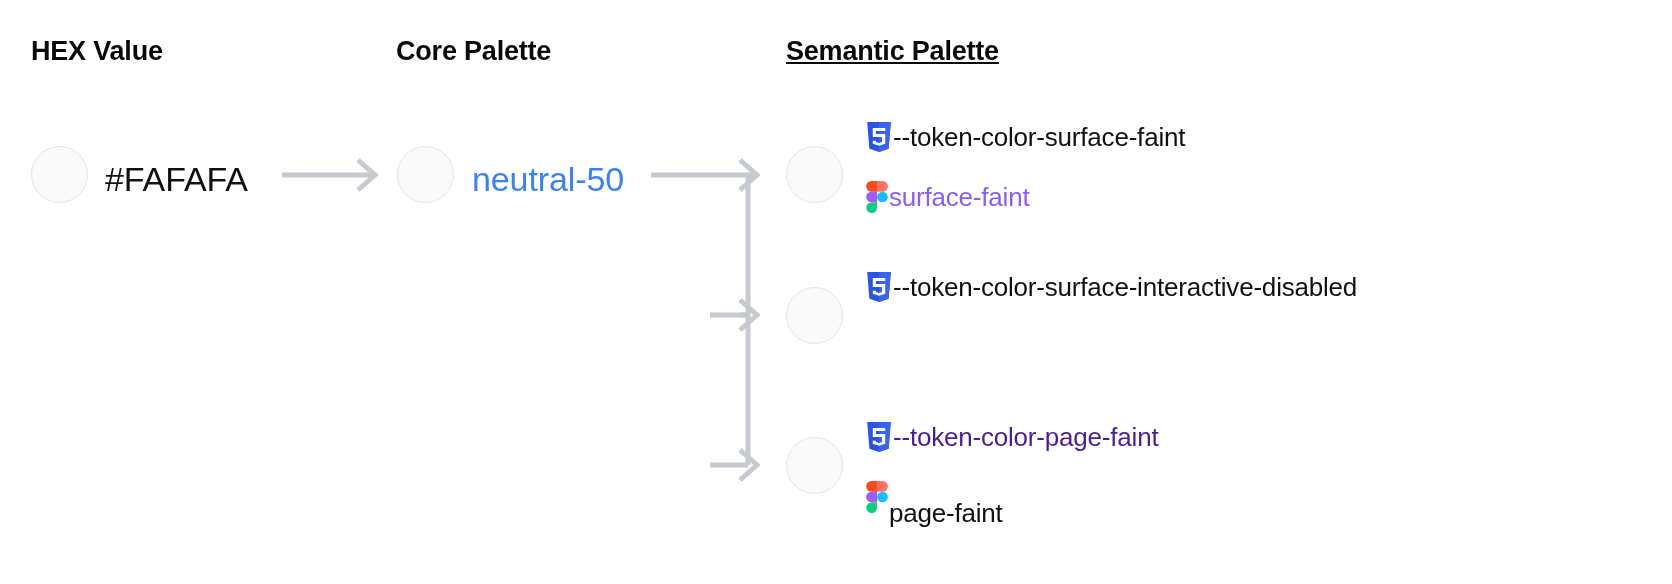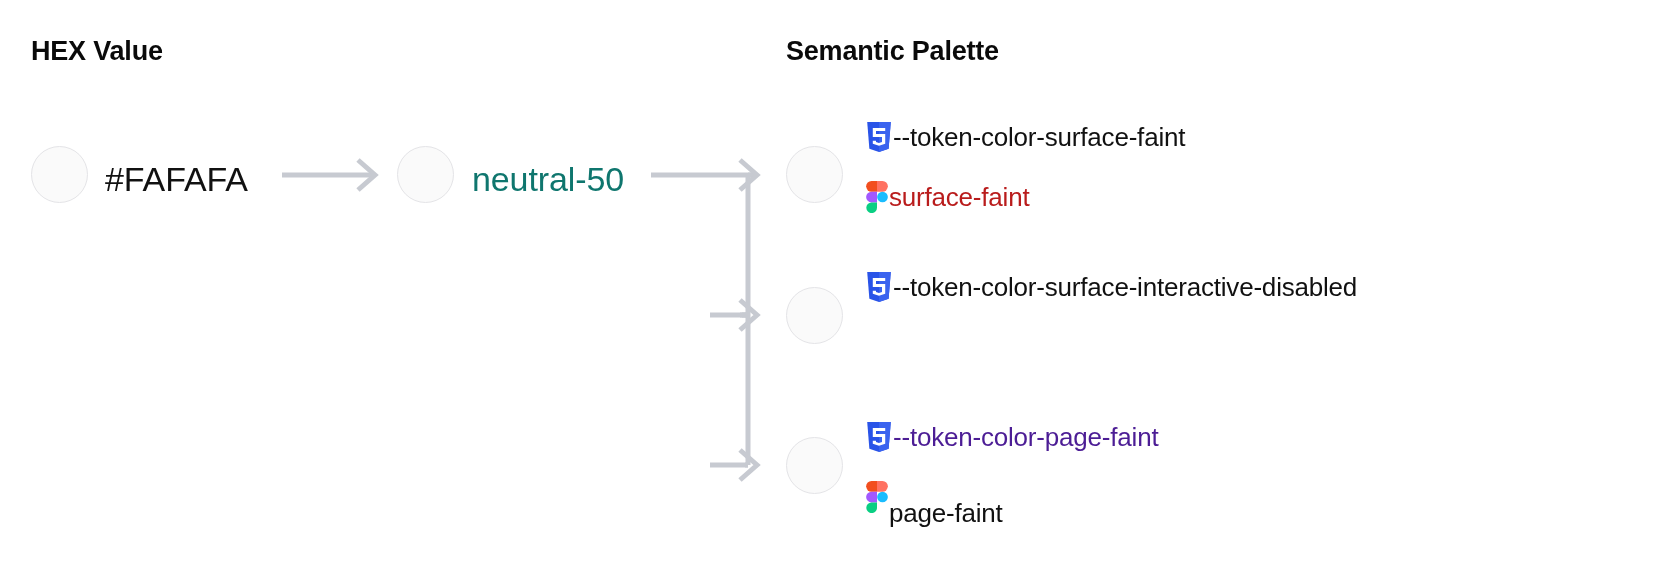"Core Palette" div.col-heading { html: none -> <div>Core Palette</div> }
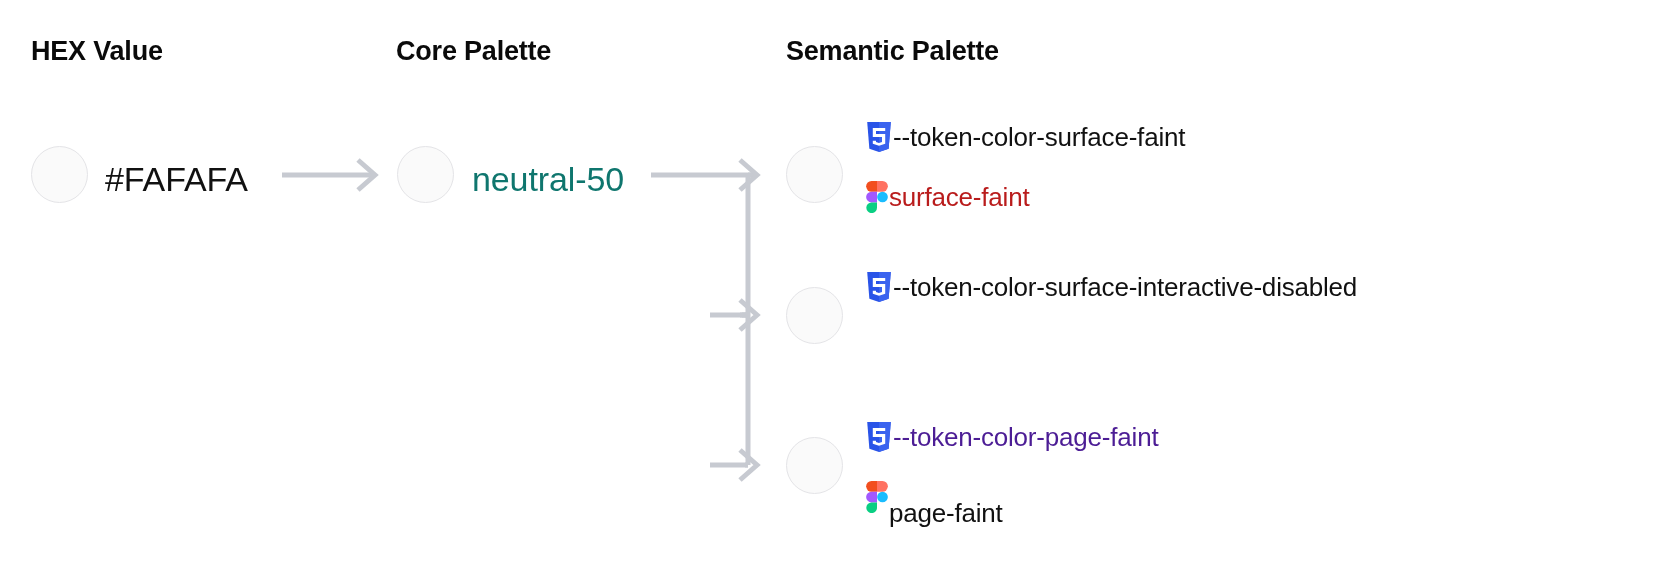"Semantic Palette" div.col-heading { text-decoration: none -> underline }
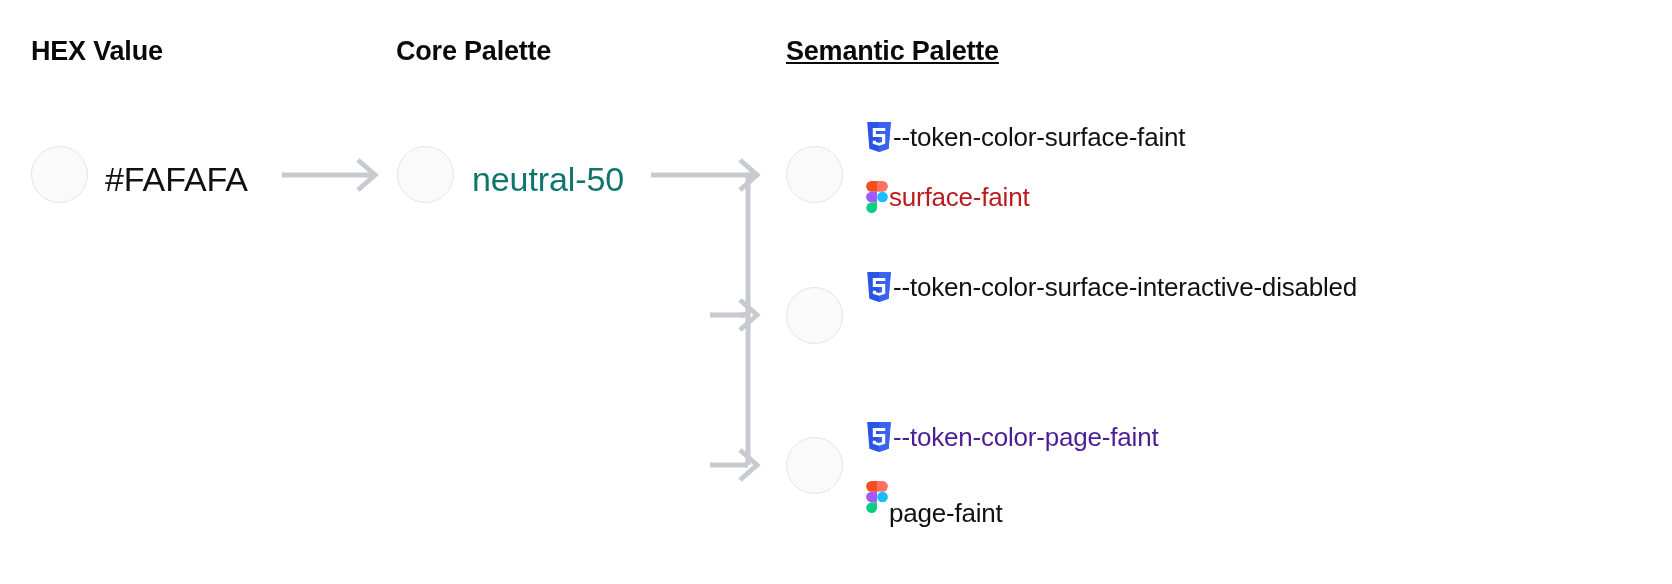"neutral-50" div.value-label { color: #0f766e -> #3b82f6 }
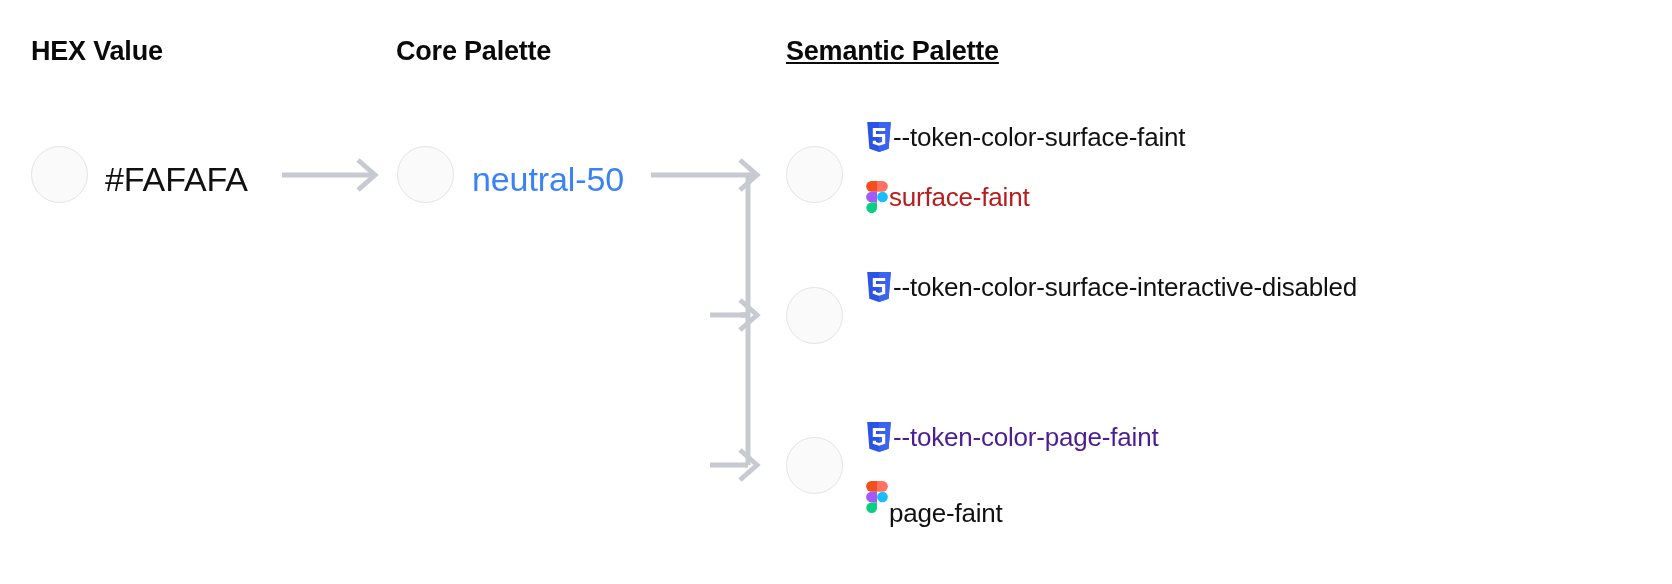"surface-faint" span.token-text { color: #b91c1c -> #8b5cf6 }
